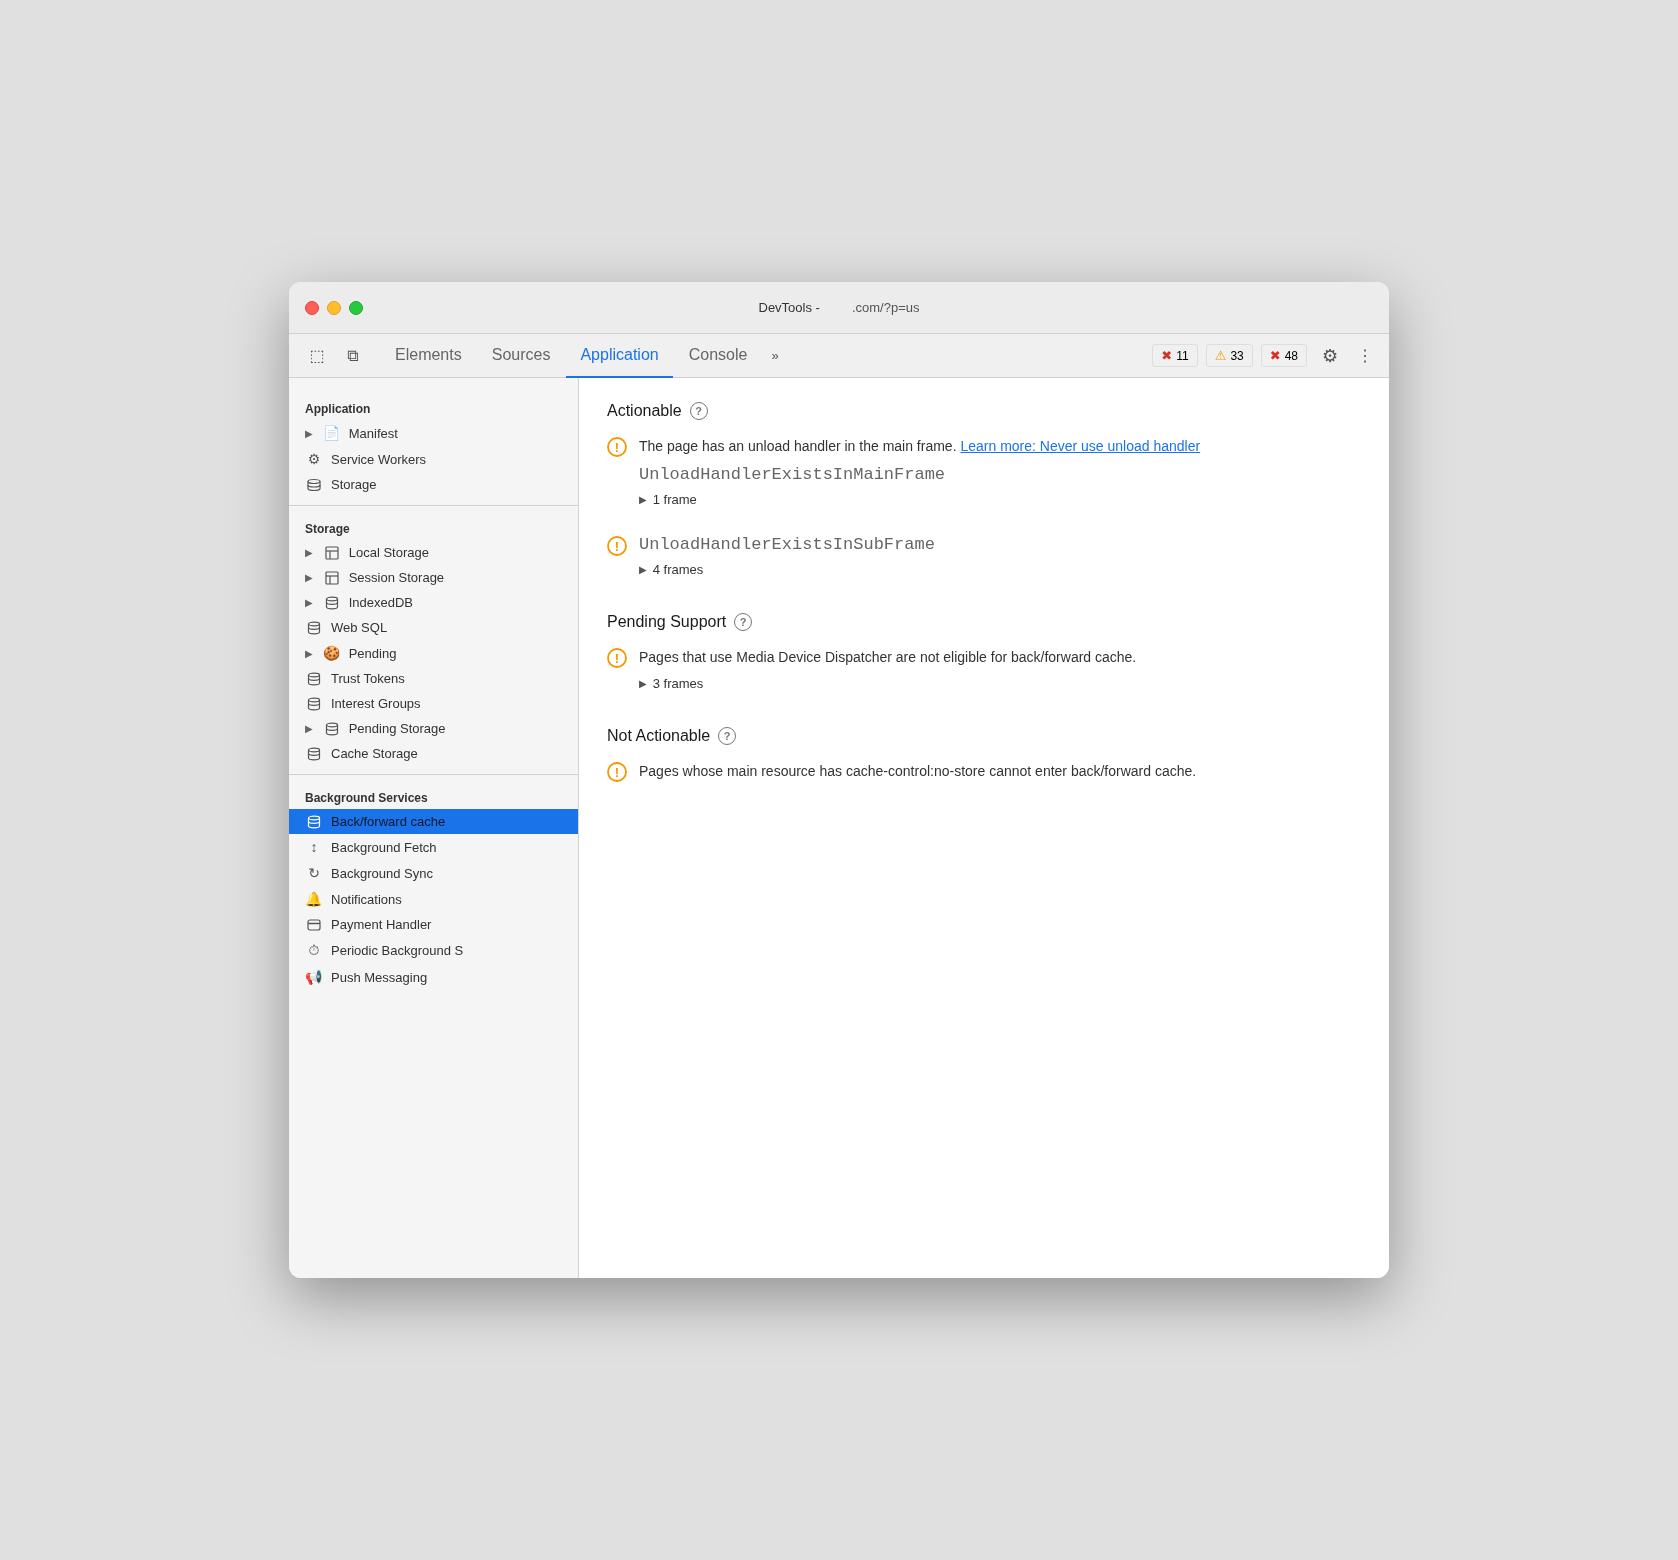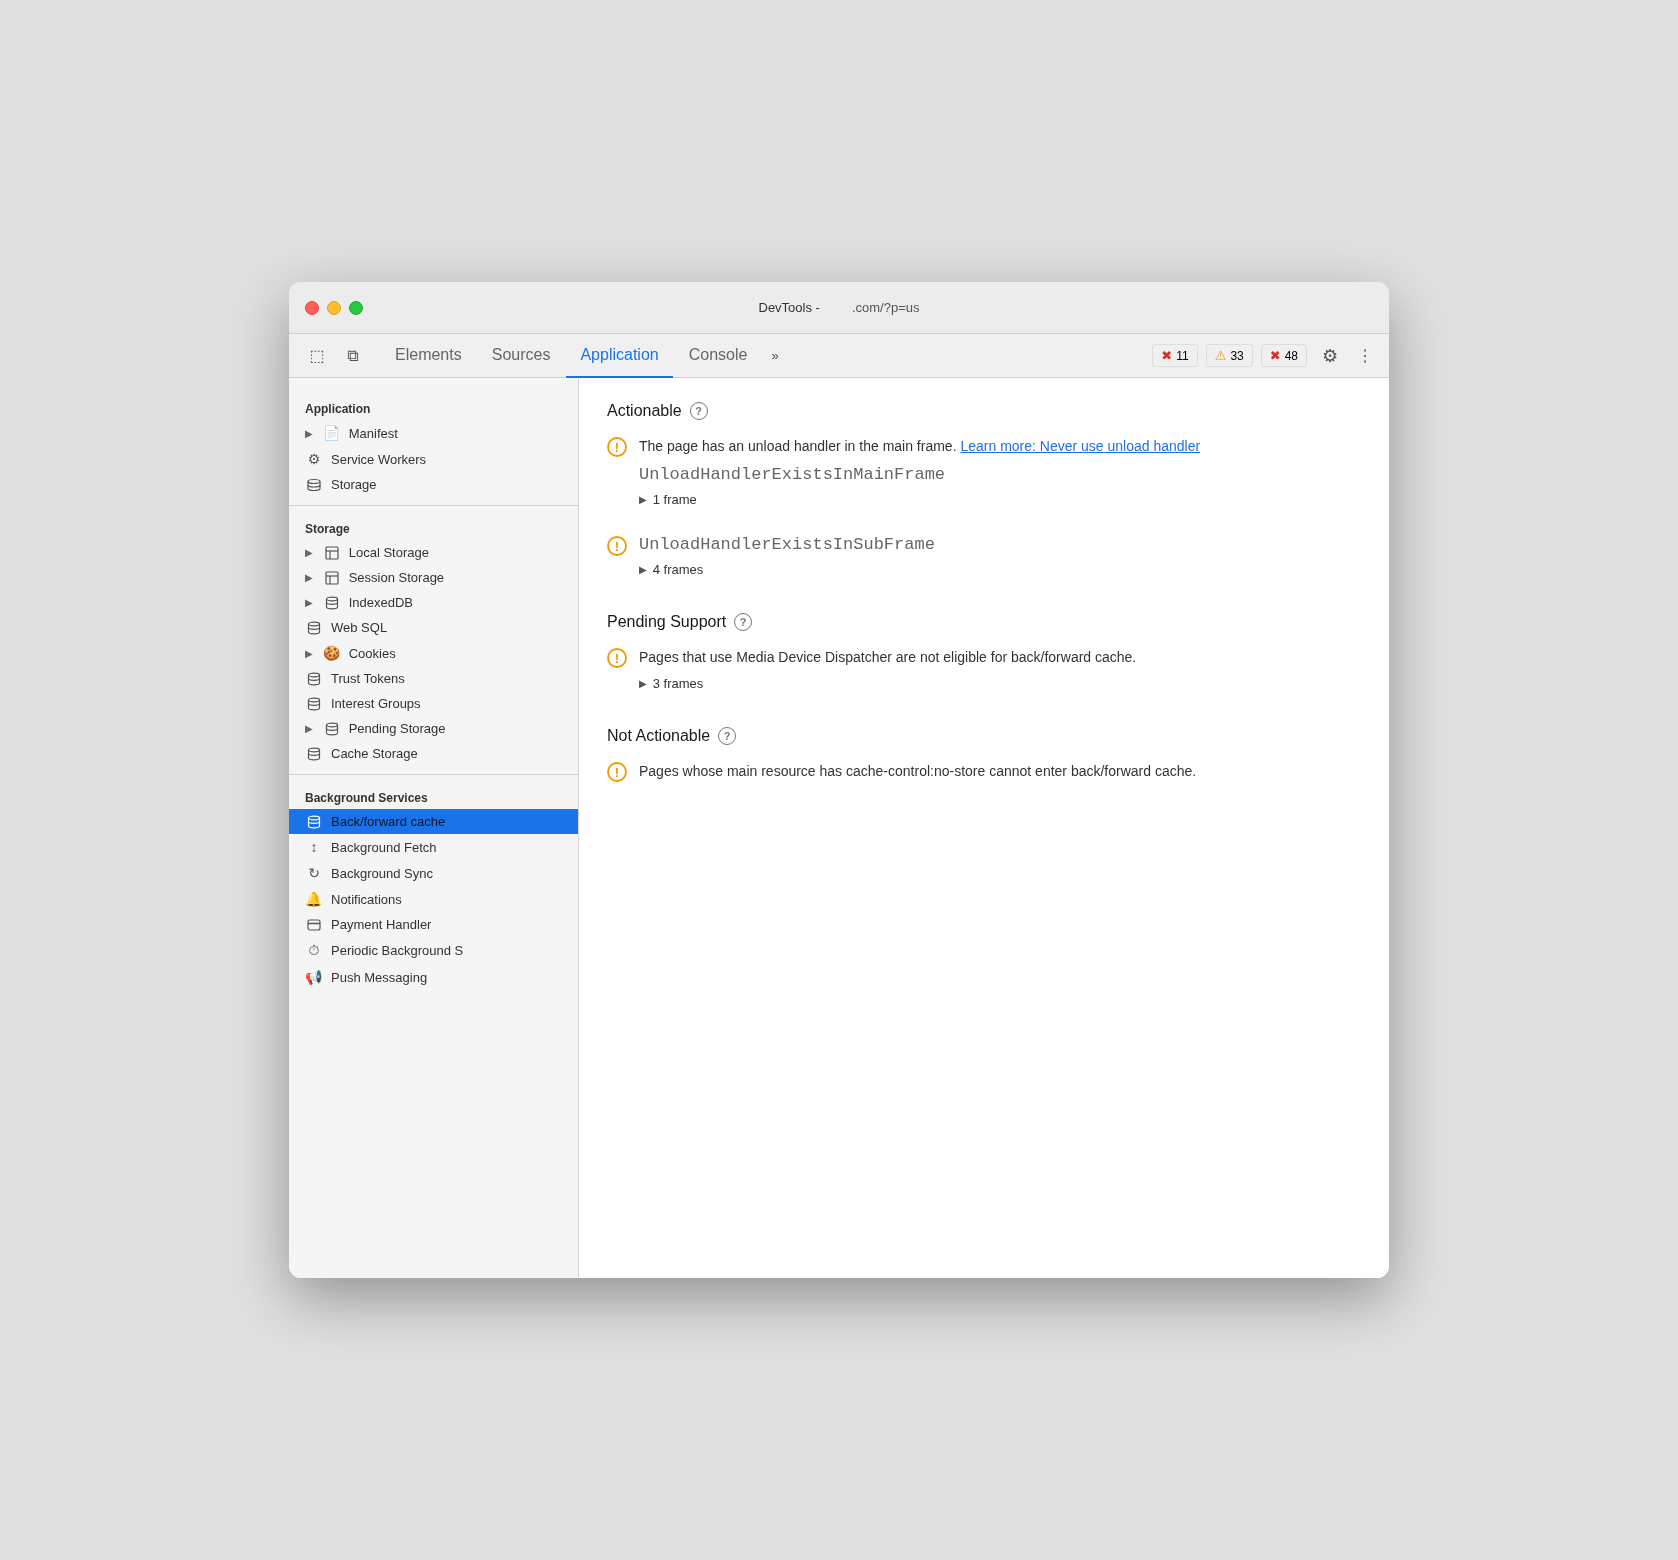"Cookies" span.sidebar-label { text: Cookies -> Pending }
